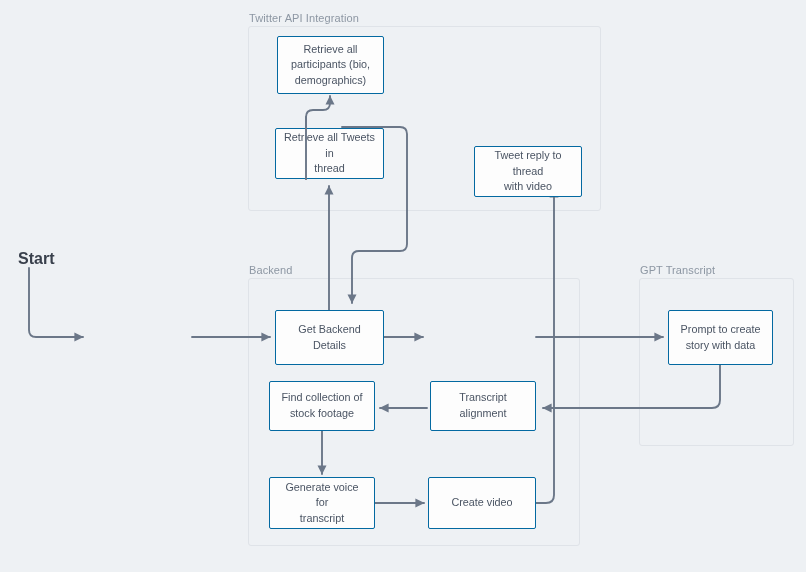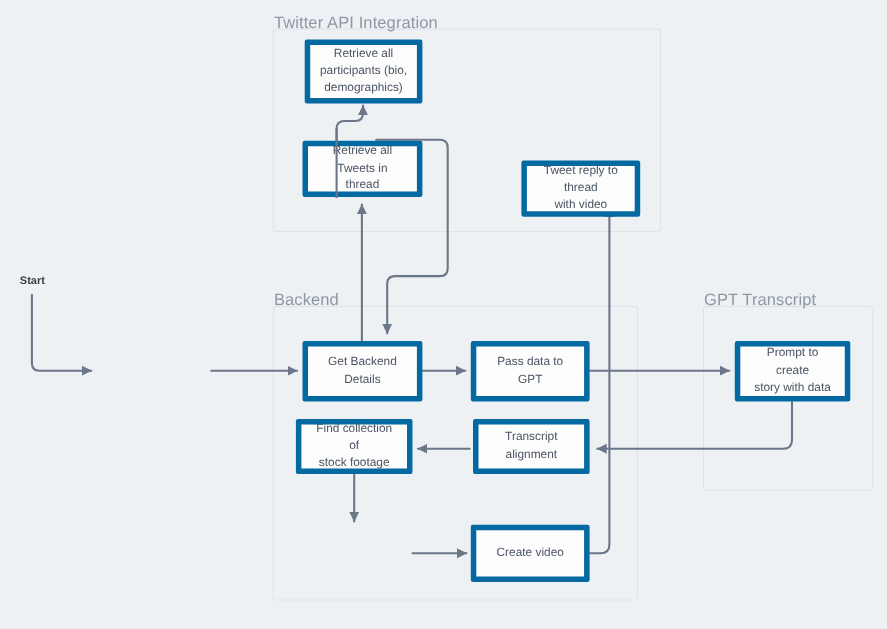"Twitter API Integration" .group-label { font-size: 15px -> 11px }
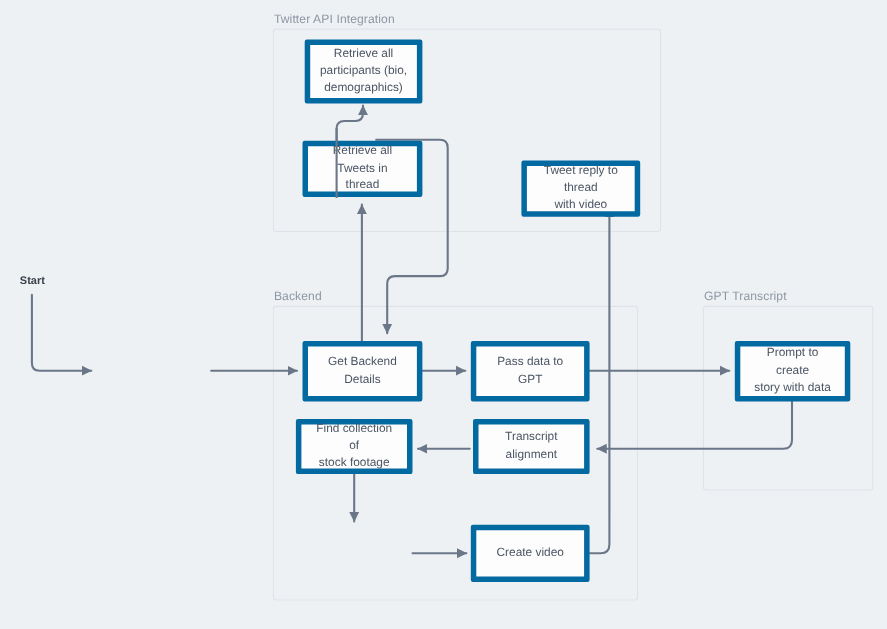"Retrieve all" .node { border: 5px solid #0369a1 -> 1px solid #0369a1 }
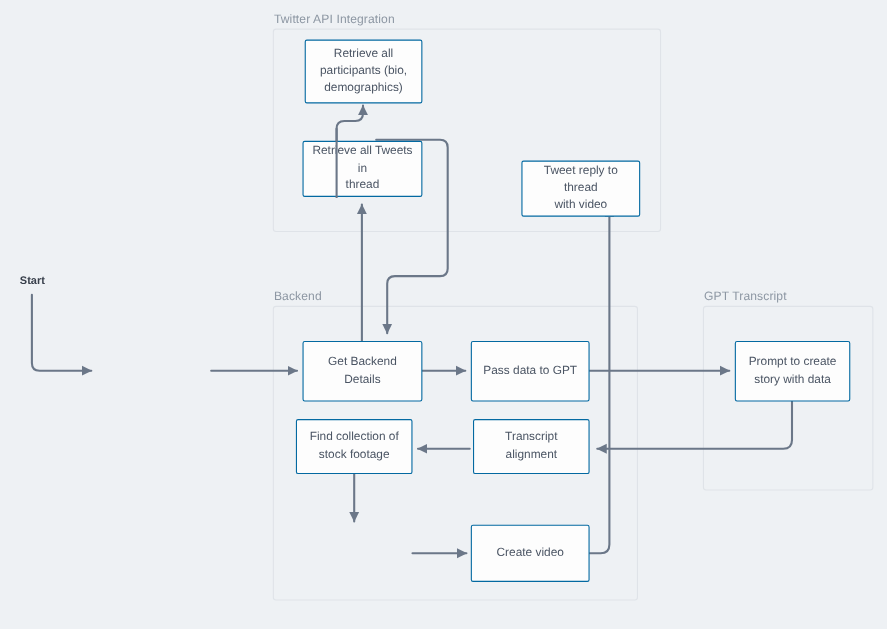"Start" .start-label { font-size: 10px -> 16px }
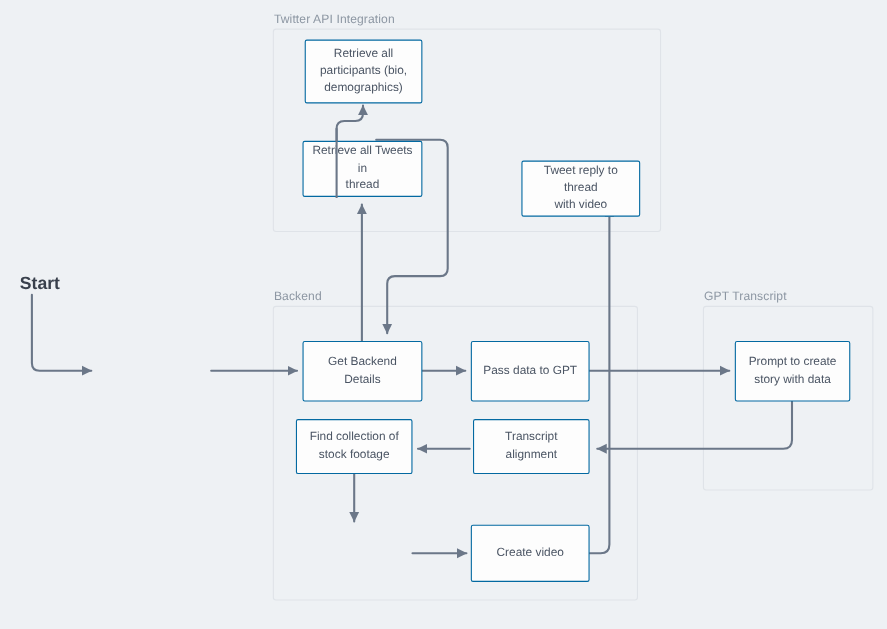"Pass data to GPT" div.node { html: <div> <span>Pass data to GPT</span> </div> -> none }
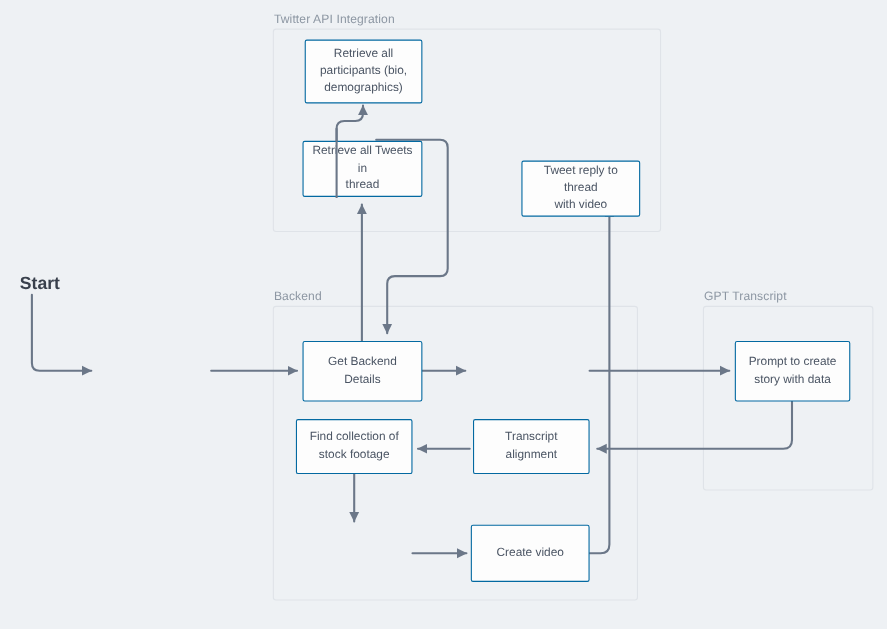"Generate voice for" div.node { html: none -> <div> <div> <span>Generate voice for</span> <span>transcript</span> </div> </div> }
